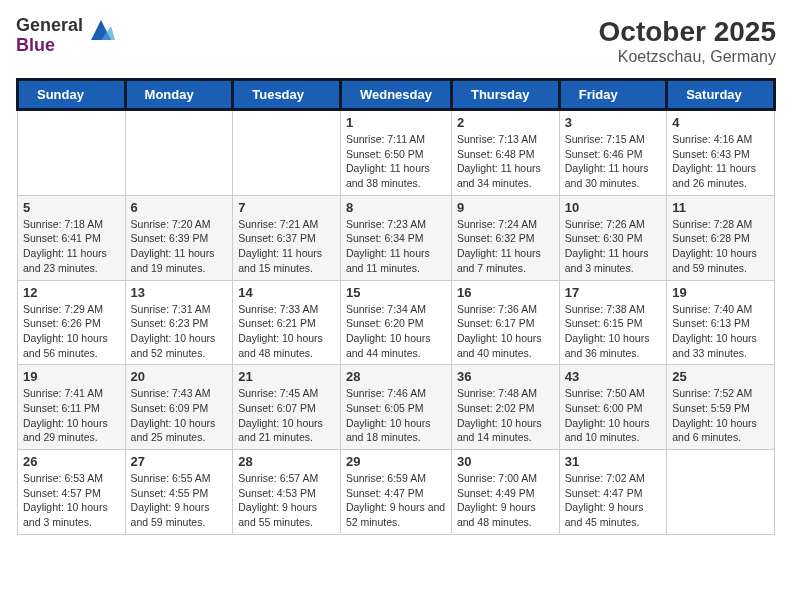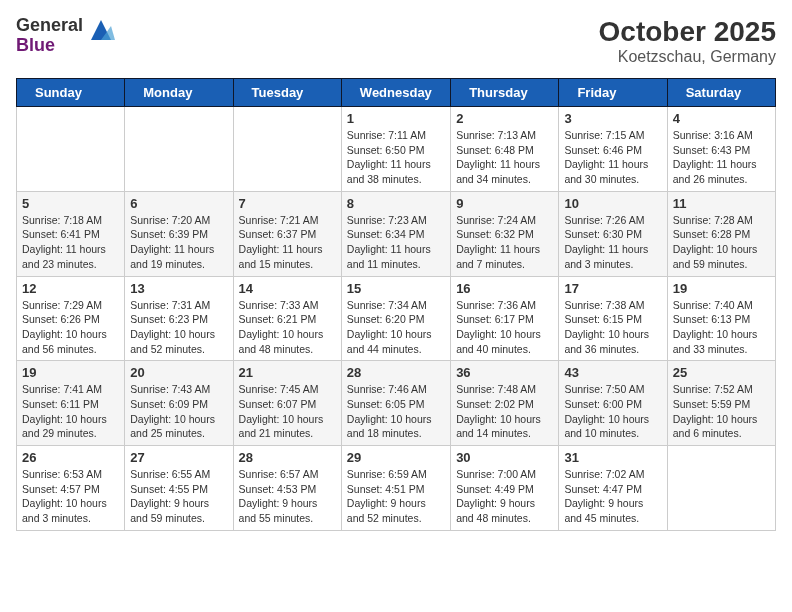"Sunday" .calendar thead tr th { border: 1px solid #0f172a -> 3px solid #0f172a }
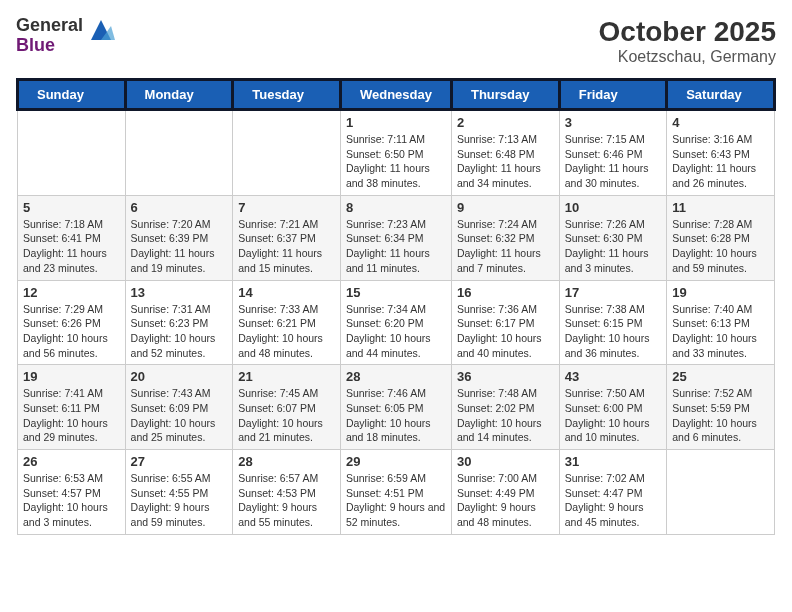"Sunrise: 3:16 AM Sunset: 6:43" div.day-info { text: 3:16 -> 4:16 }
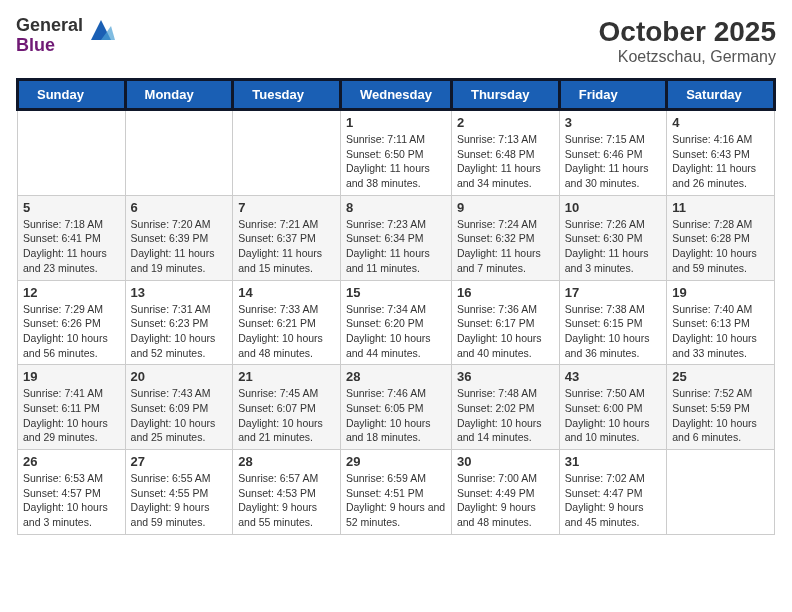"Sunrise: 6:59 AM Sunset: 4:51" div.day-info { text: 4:51 -> 4:47 }
